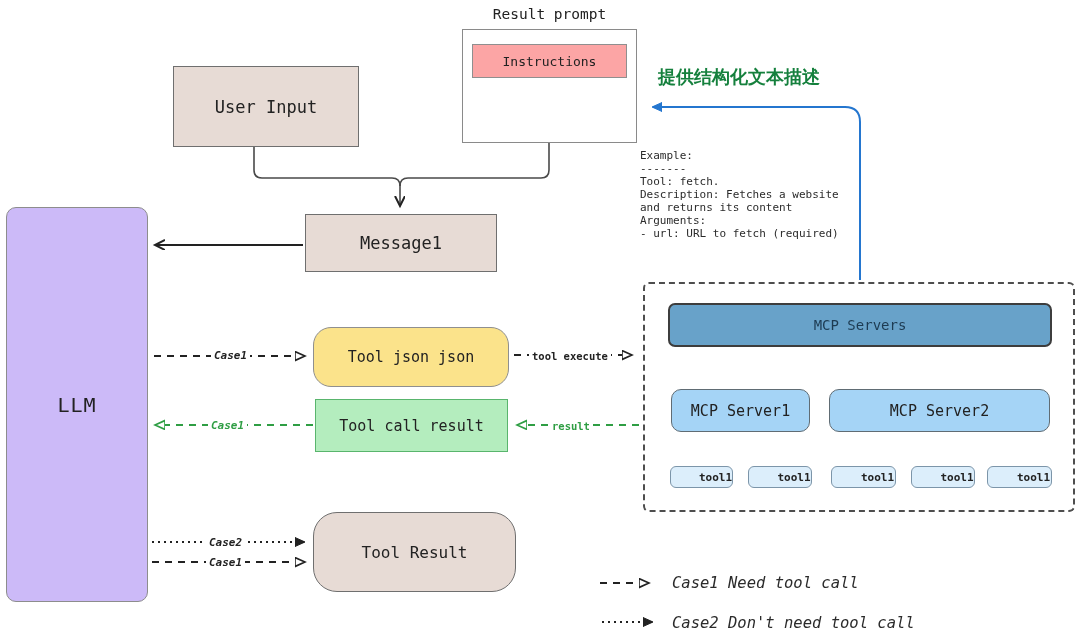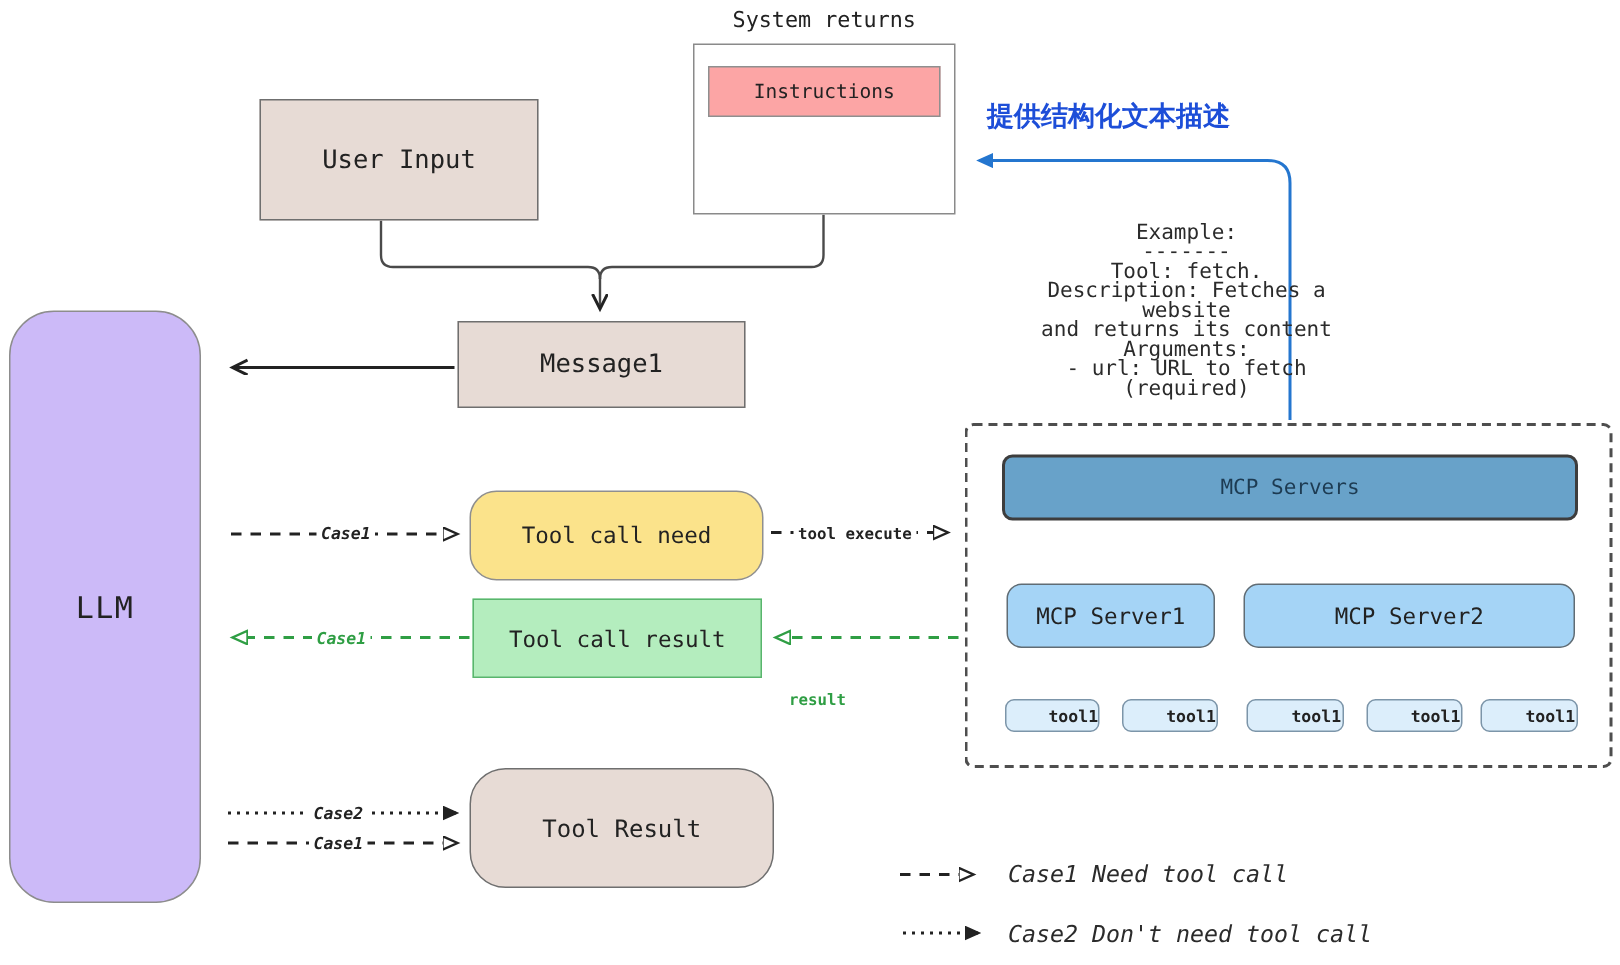"System returns" div.box { text: System returns -> Result prompt }
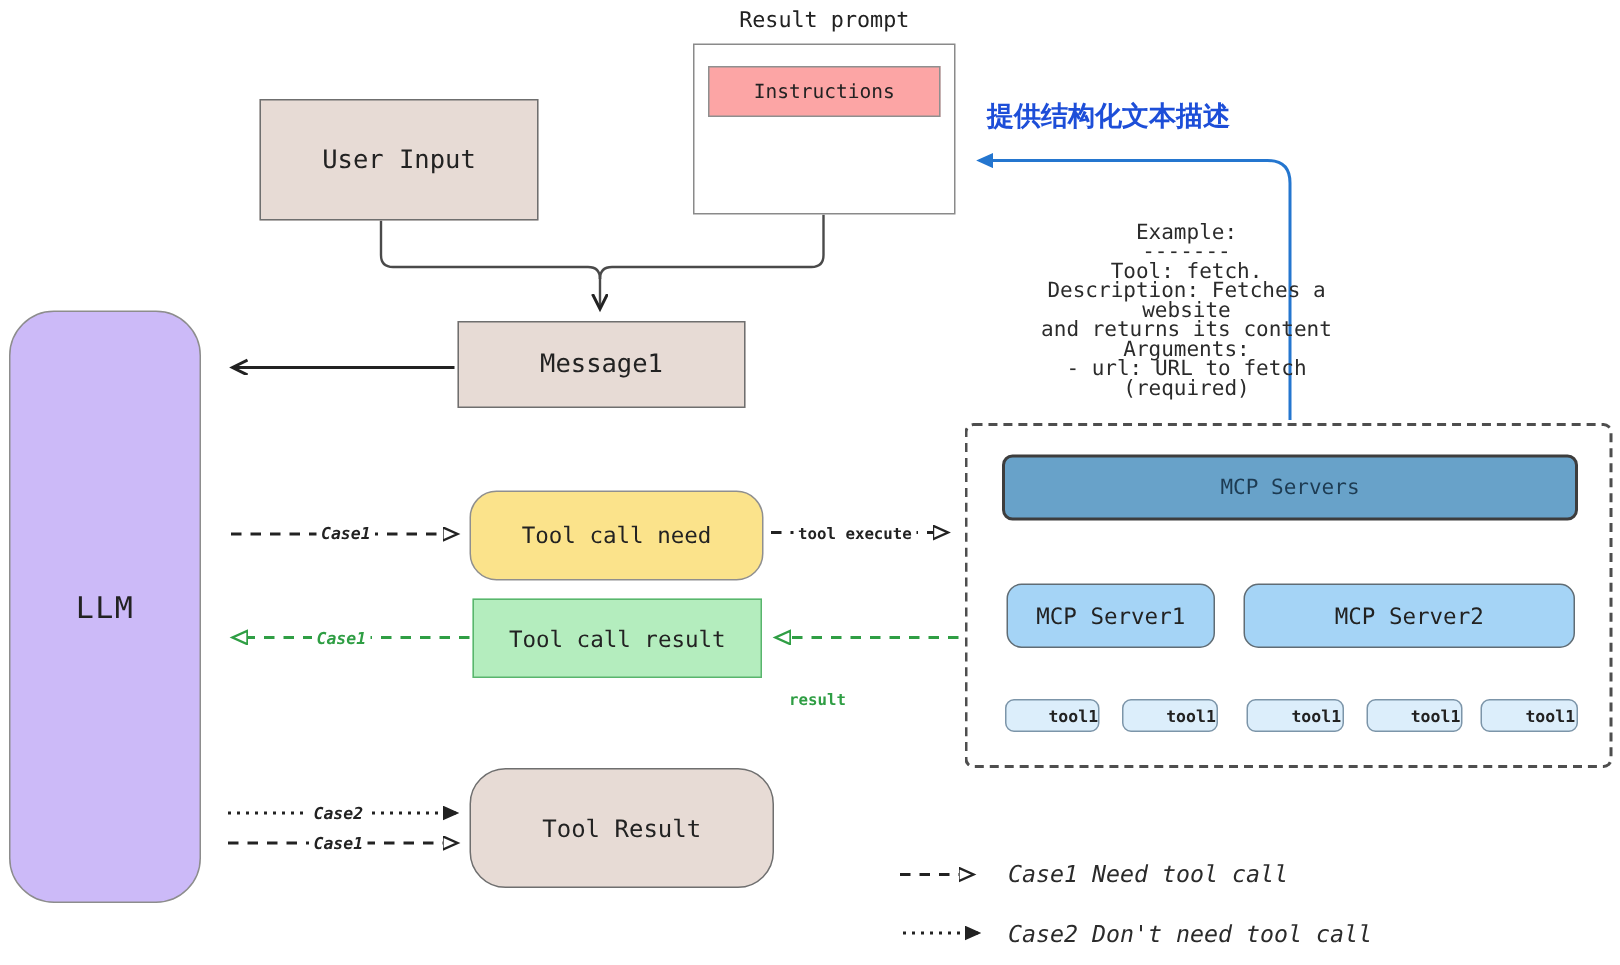"提供结构化文本描述" #zh-note { color: #1d4ed8 -> #15803d }
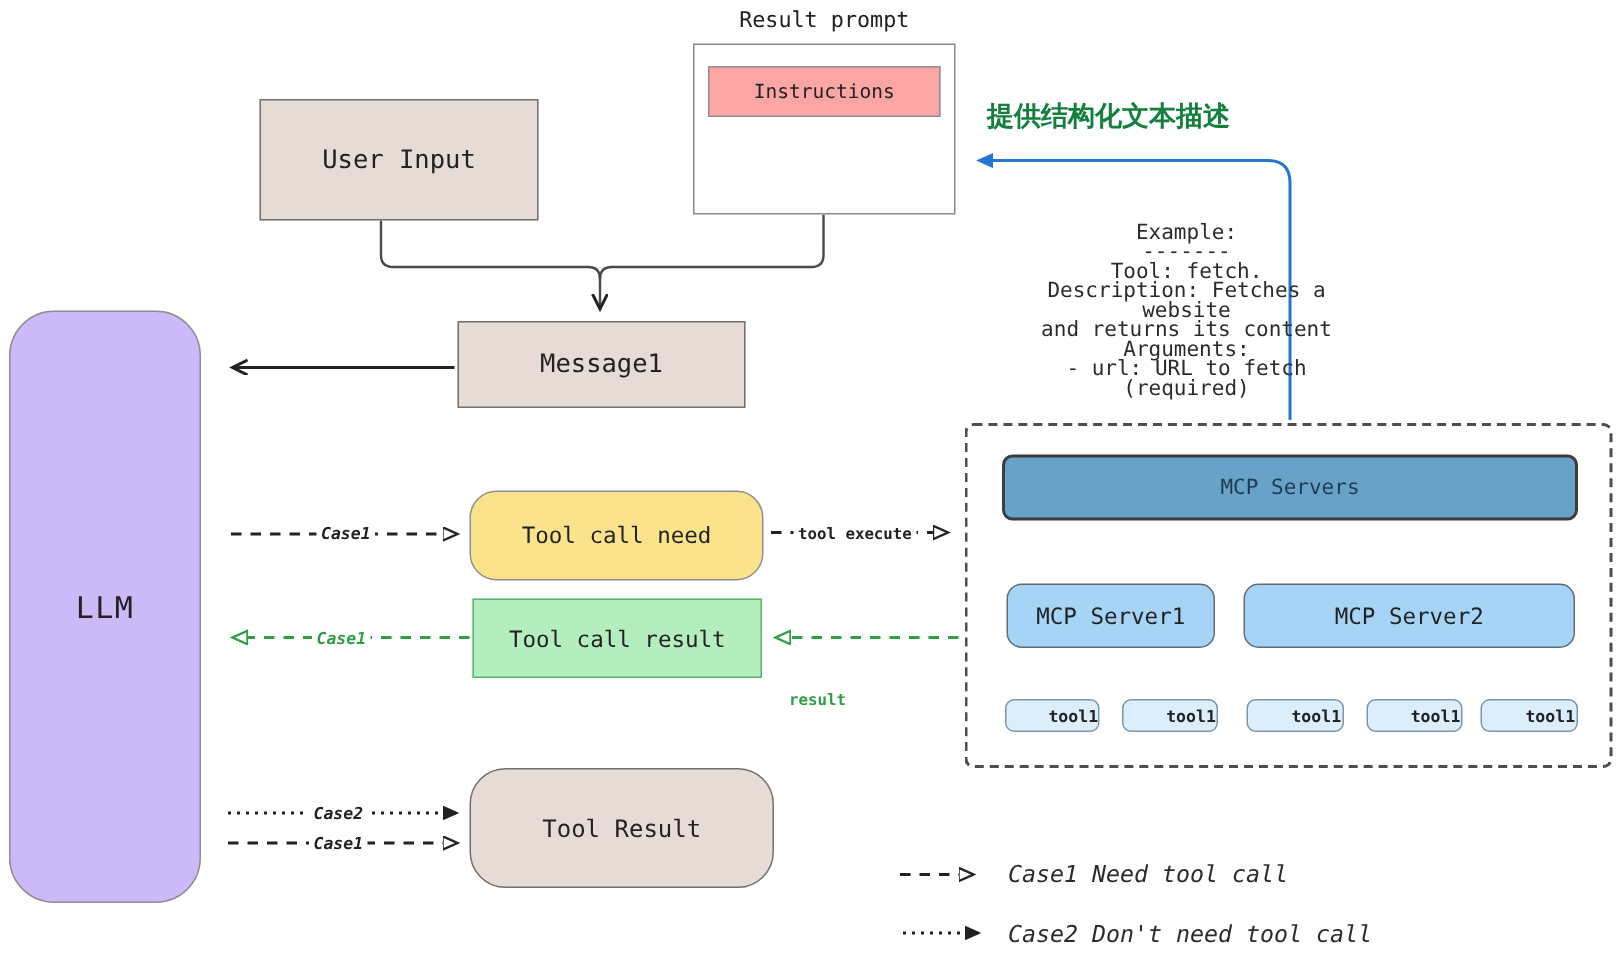"Example:" #example-text { font-size: 14px -> 11px; left: 686px -> 640px; text-align: center -> left }
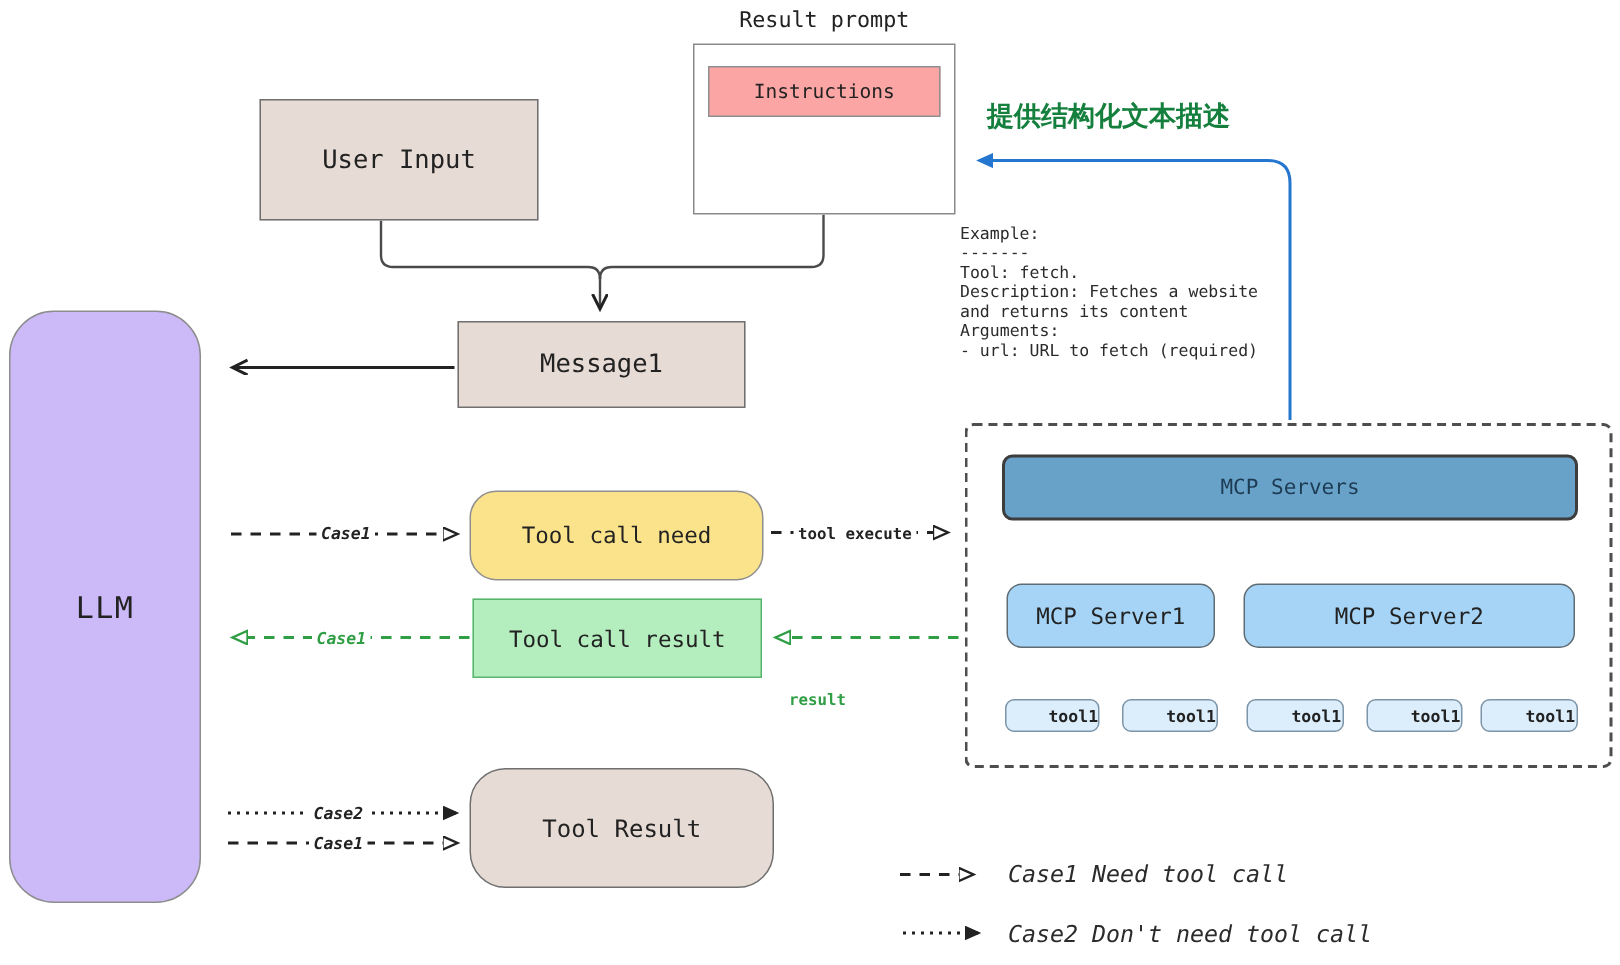"Tool call need" div.box { text: call need -> json json }
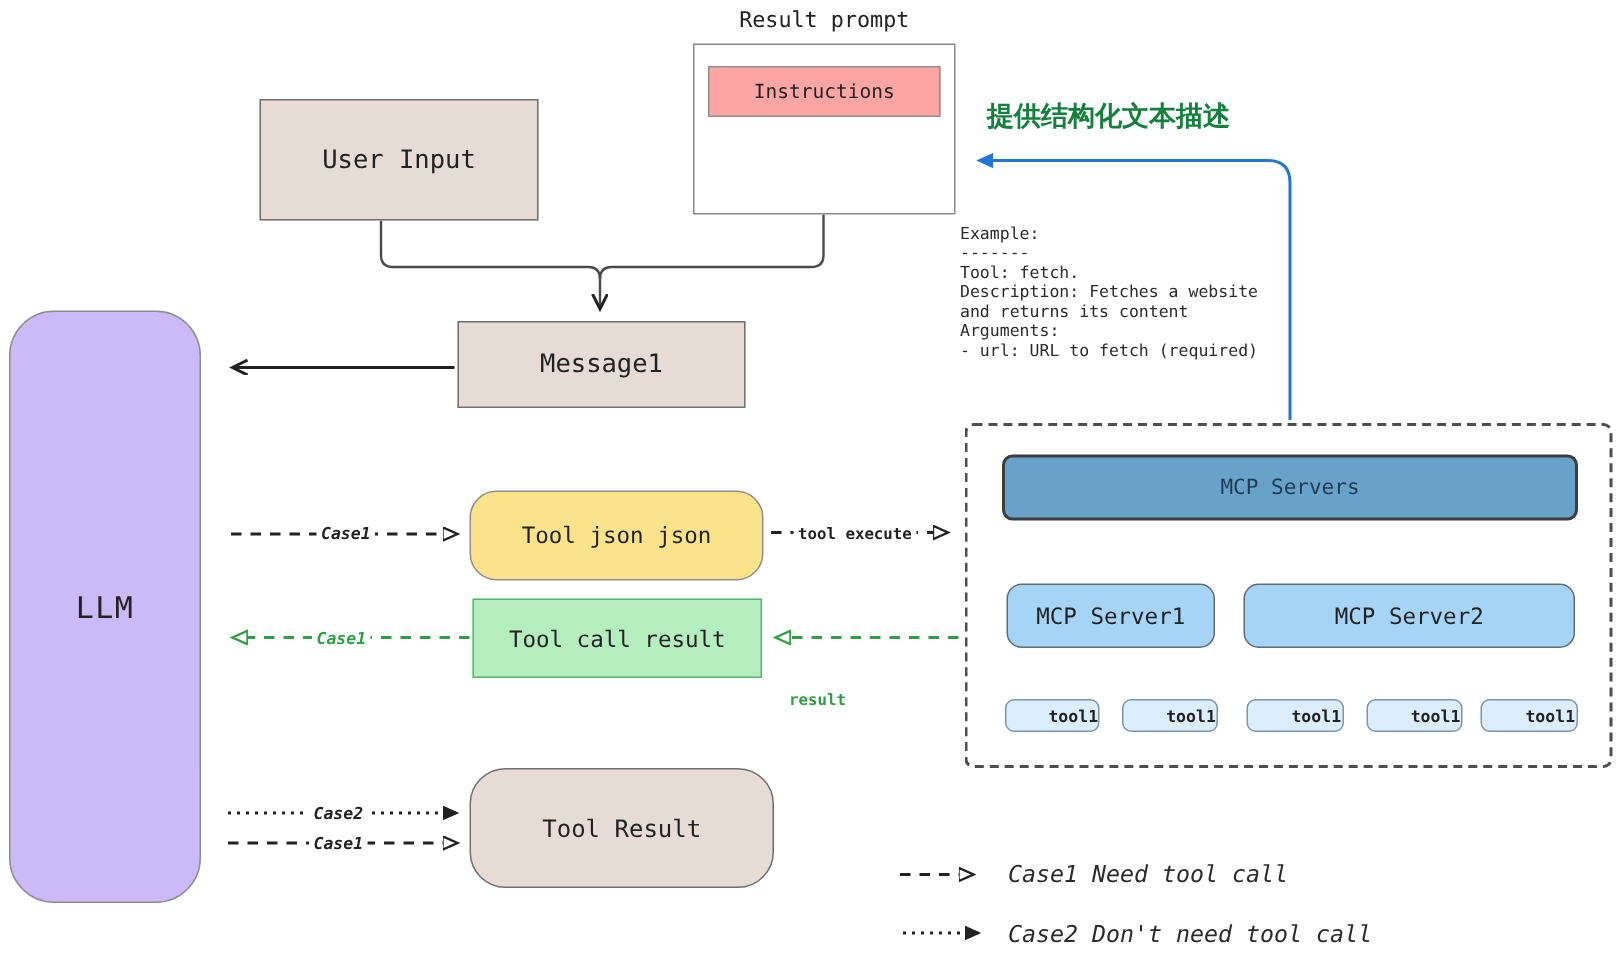"LLM" #llm-box { border-radius: 30px -> 10px; width: 128px -> 142px }
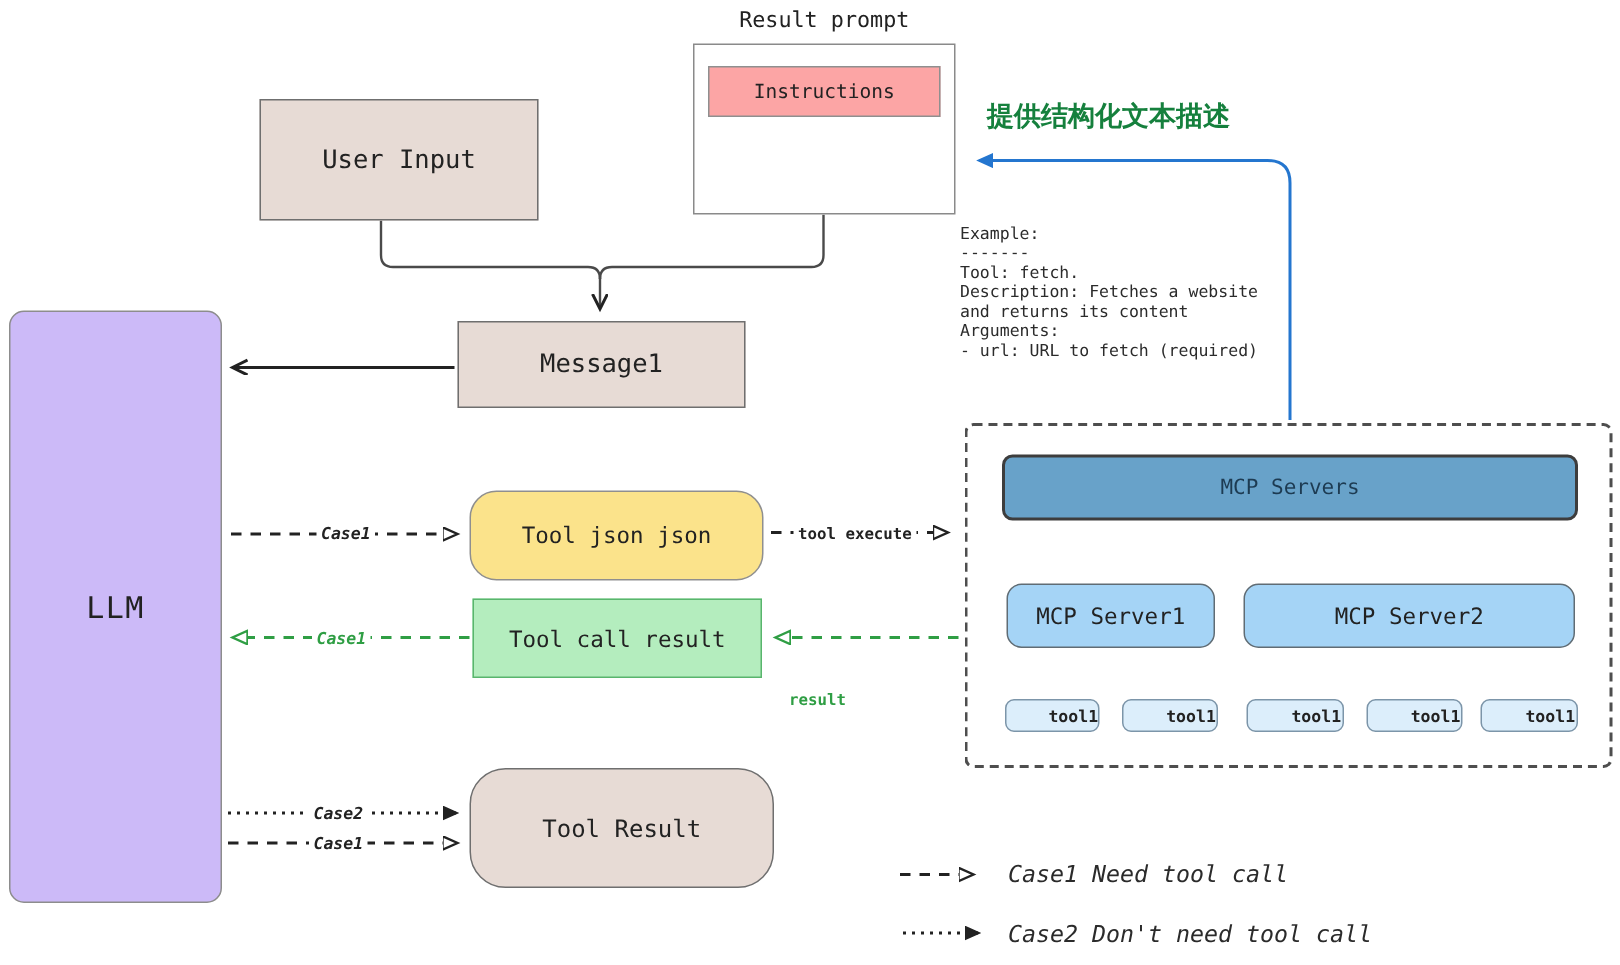"result" #label-result { left: 523px -> 549px; margin-top: 41px -> none }
